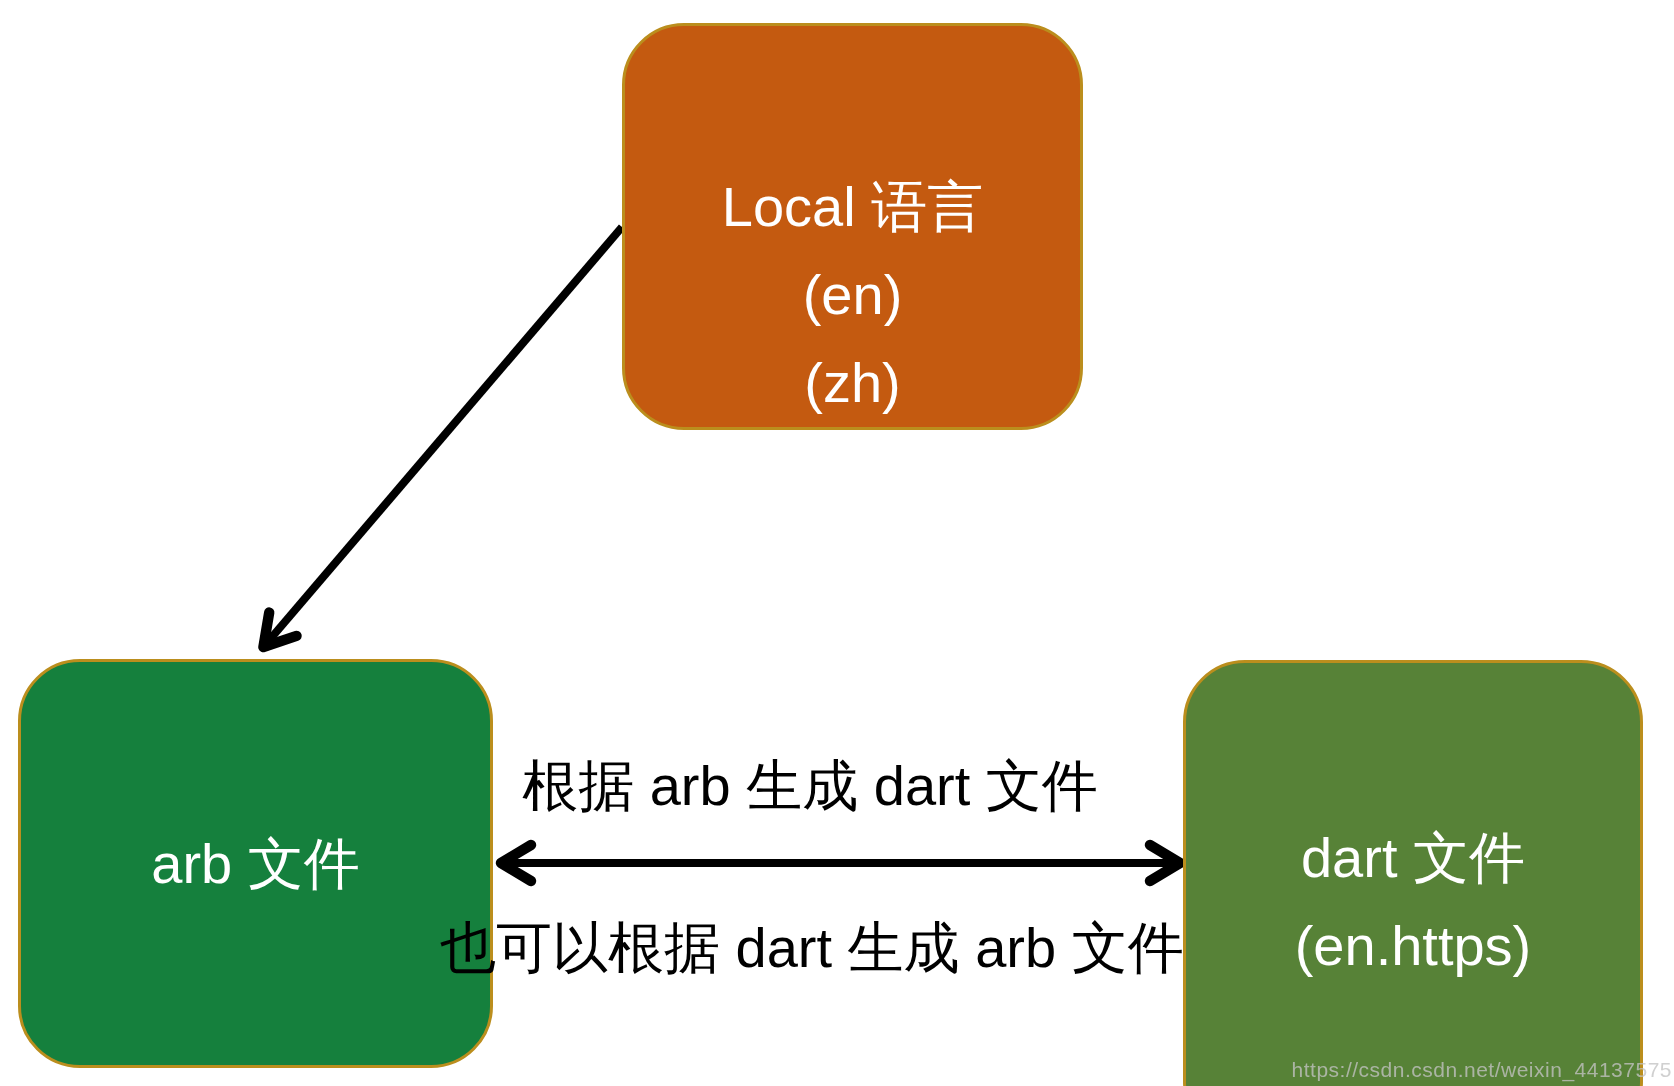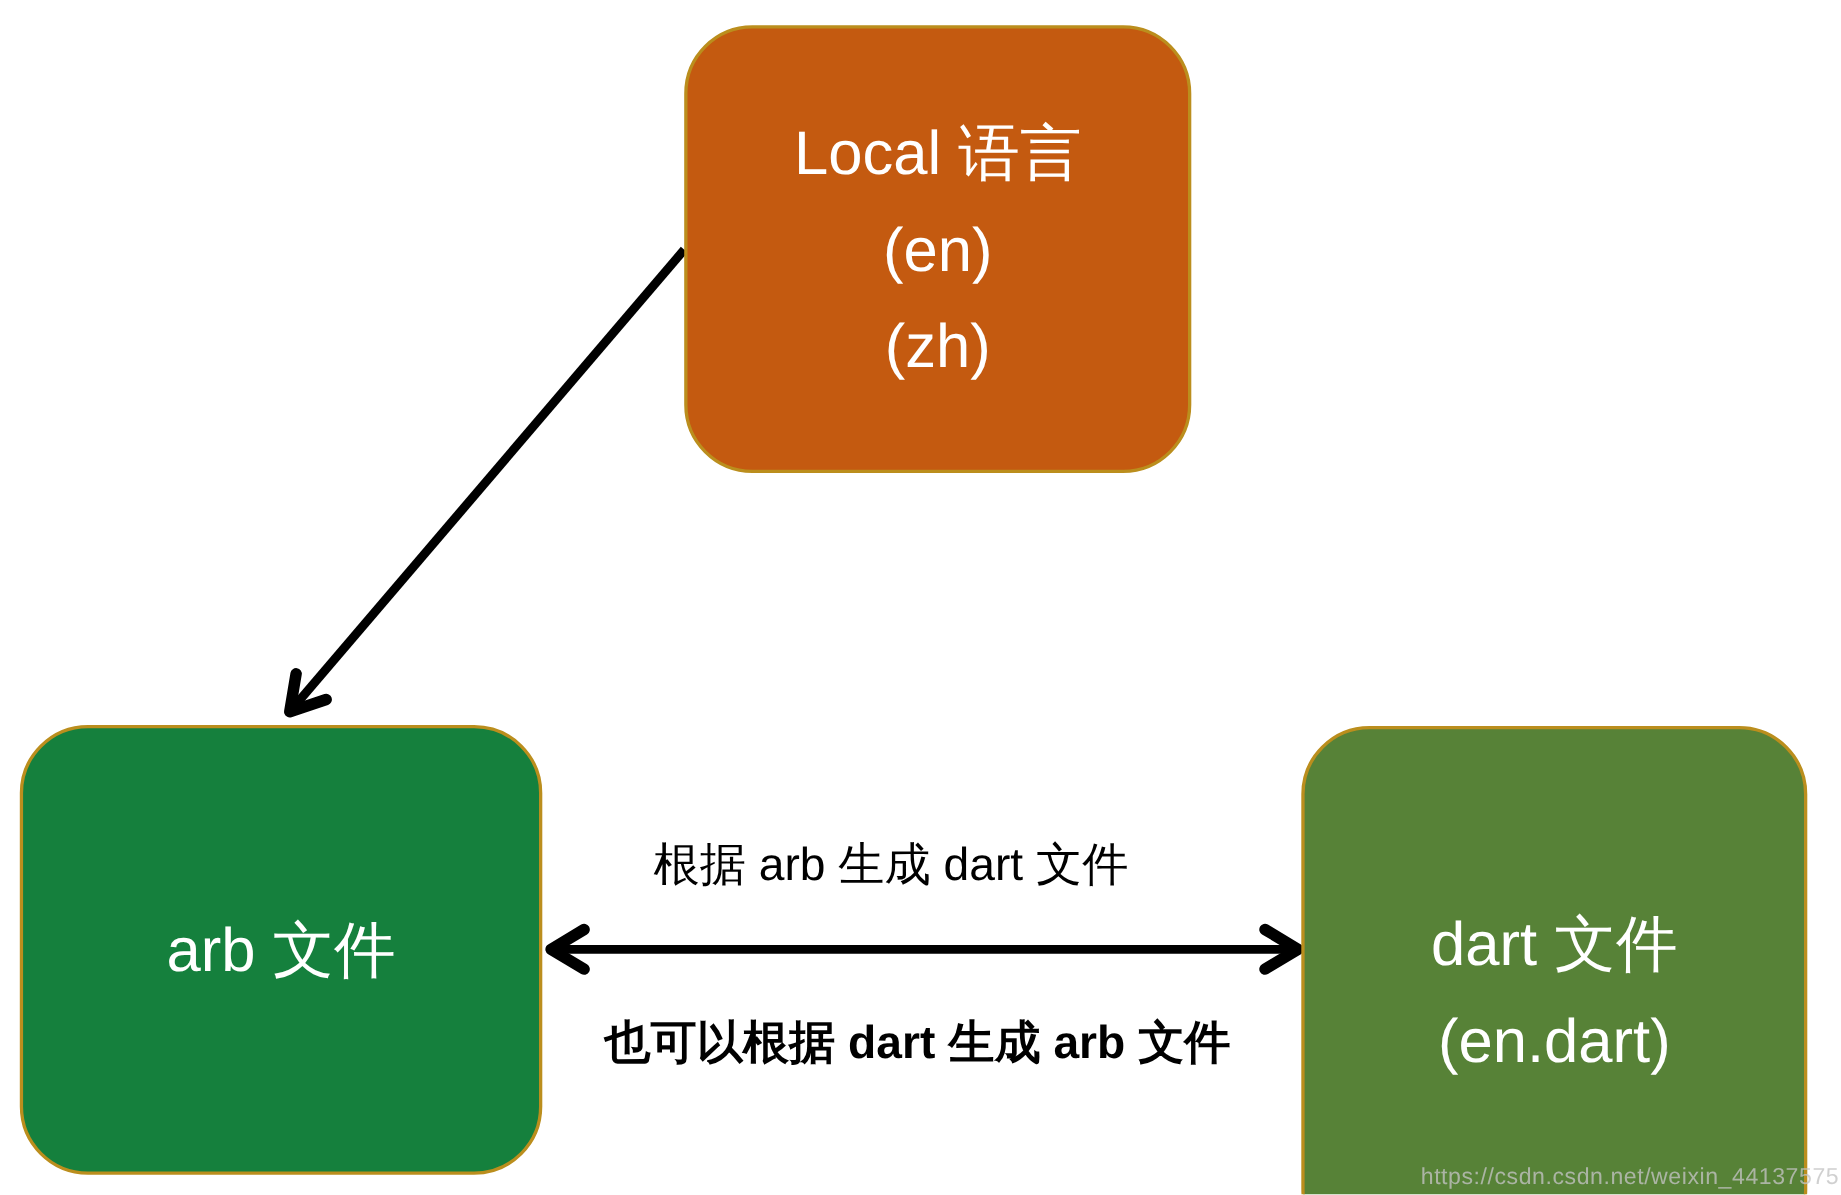"Local 语言" div.node { justify-content: none -> flex-end }
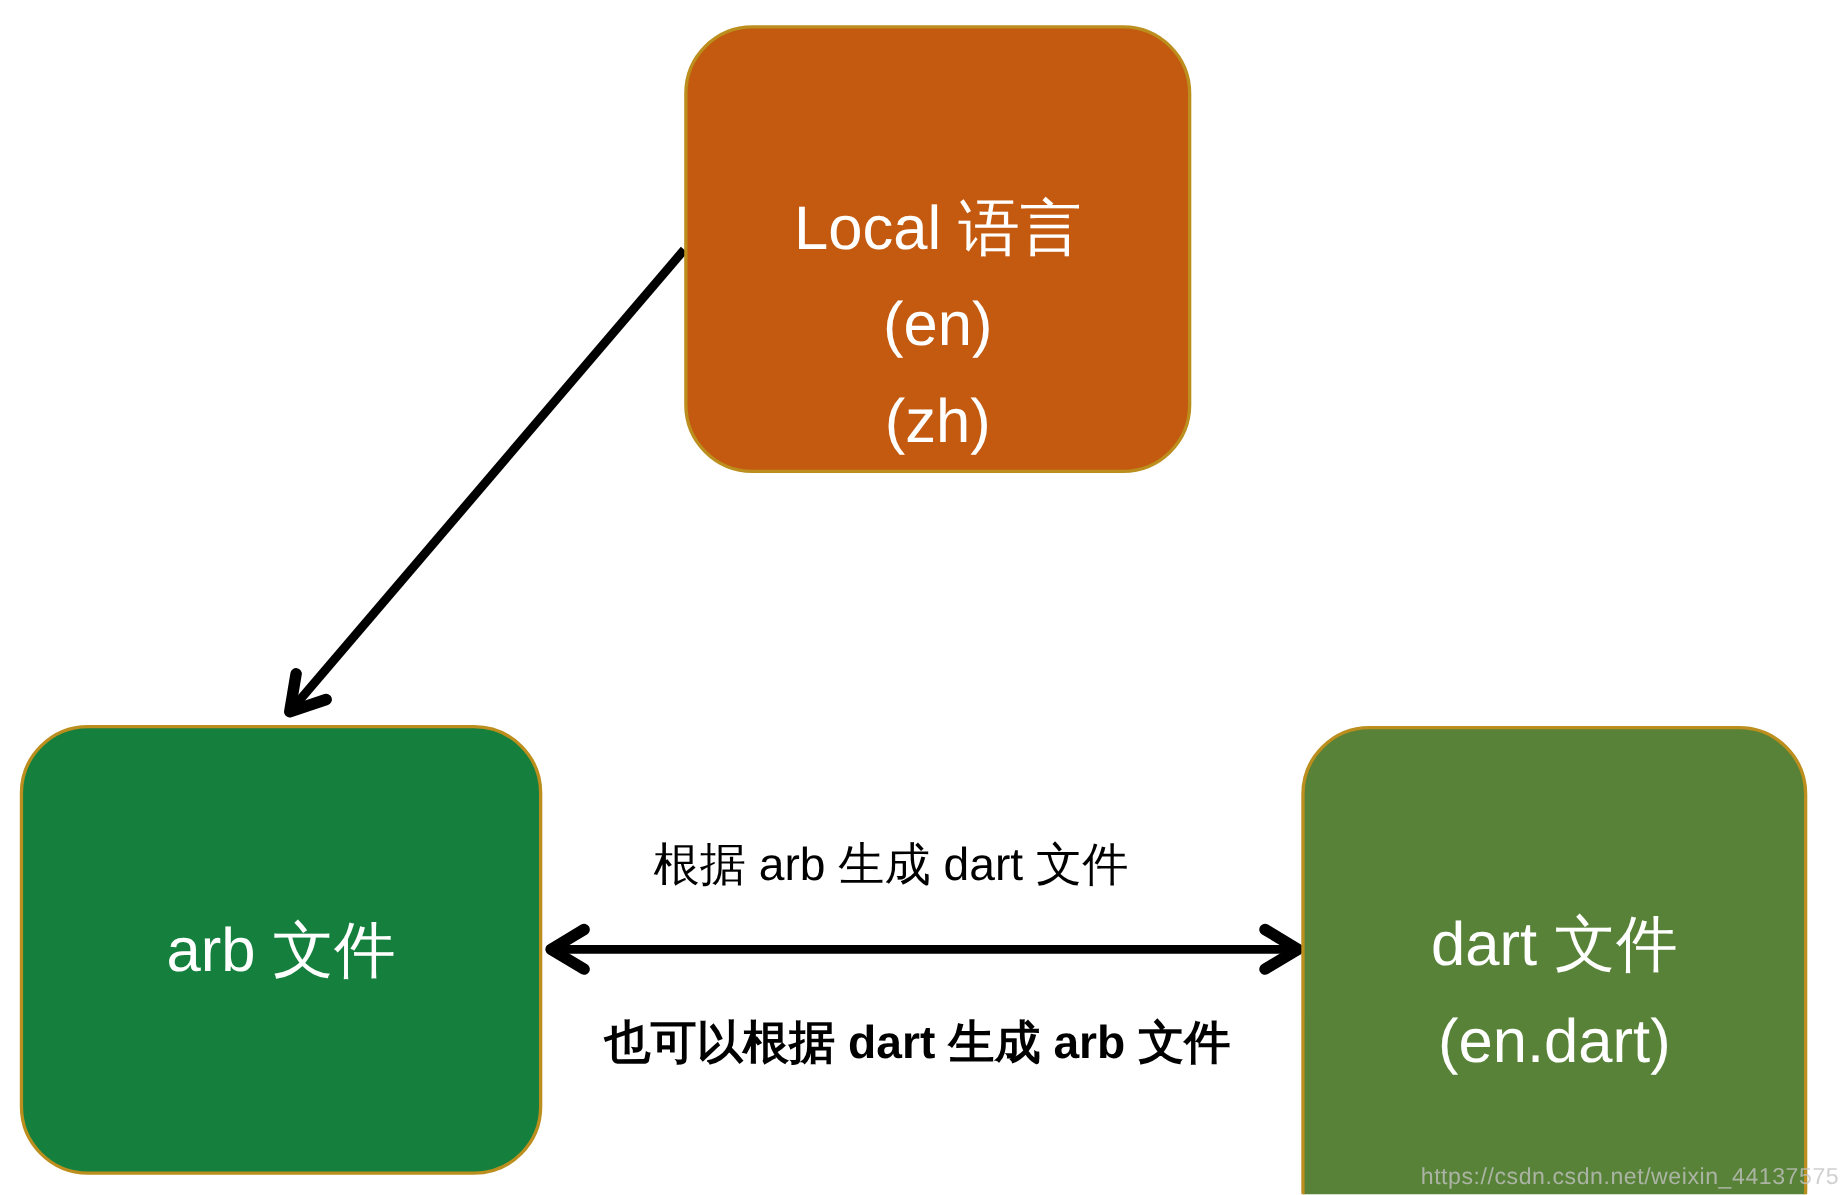"根据 arb 生成 dart 文件" .edge-label { font-size: 42px -> 56px }
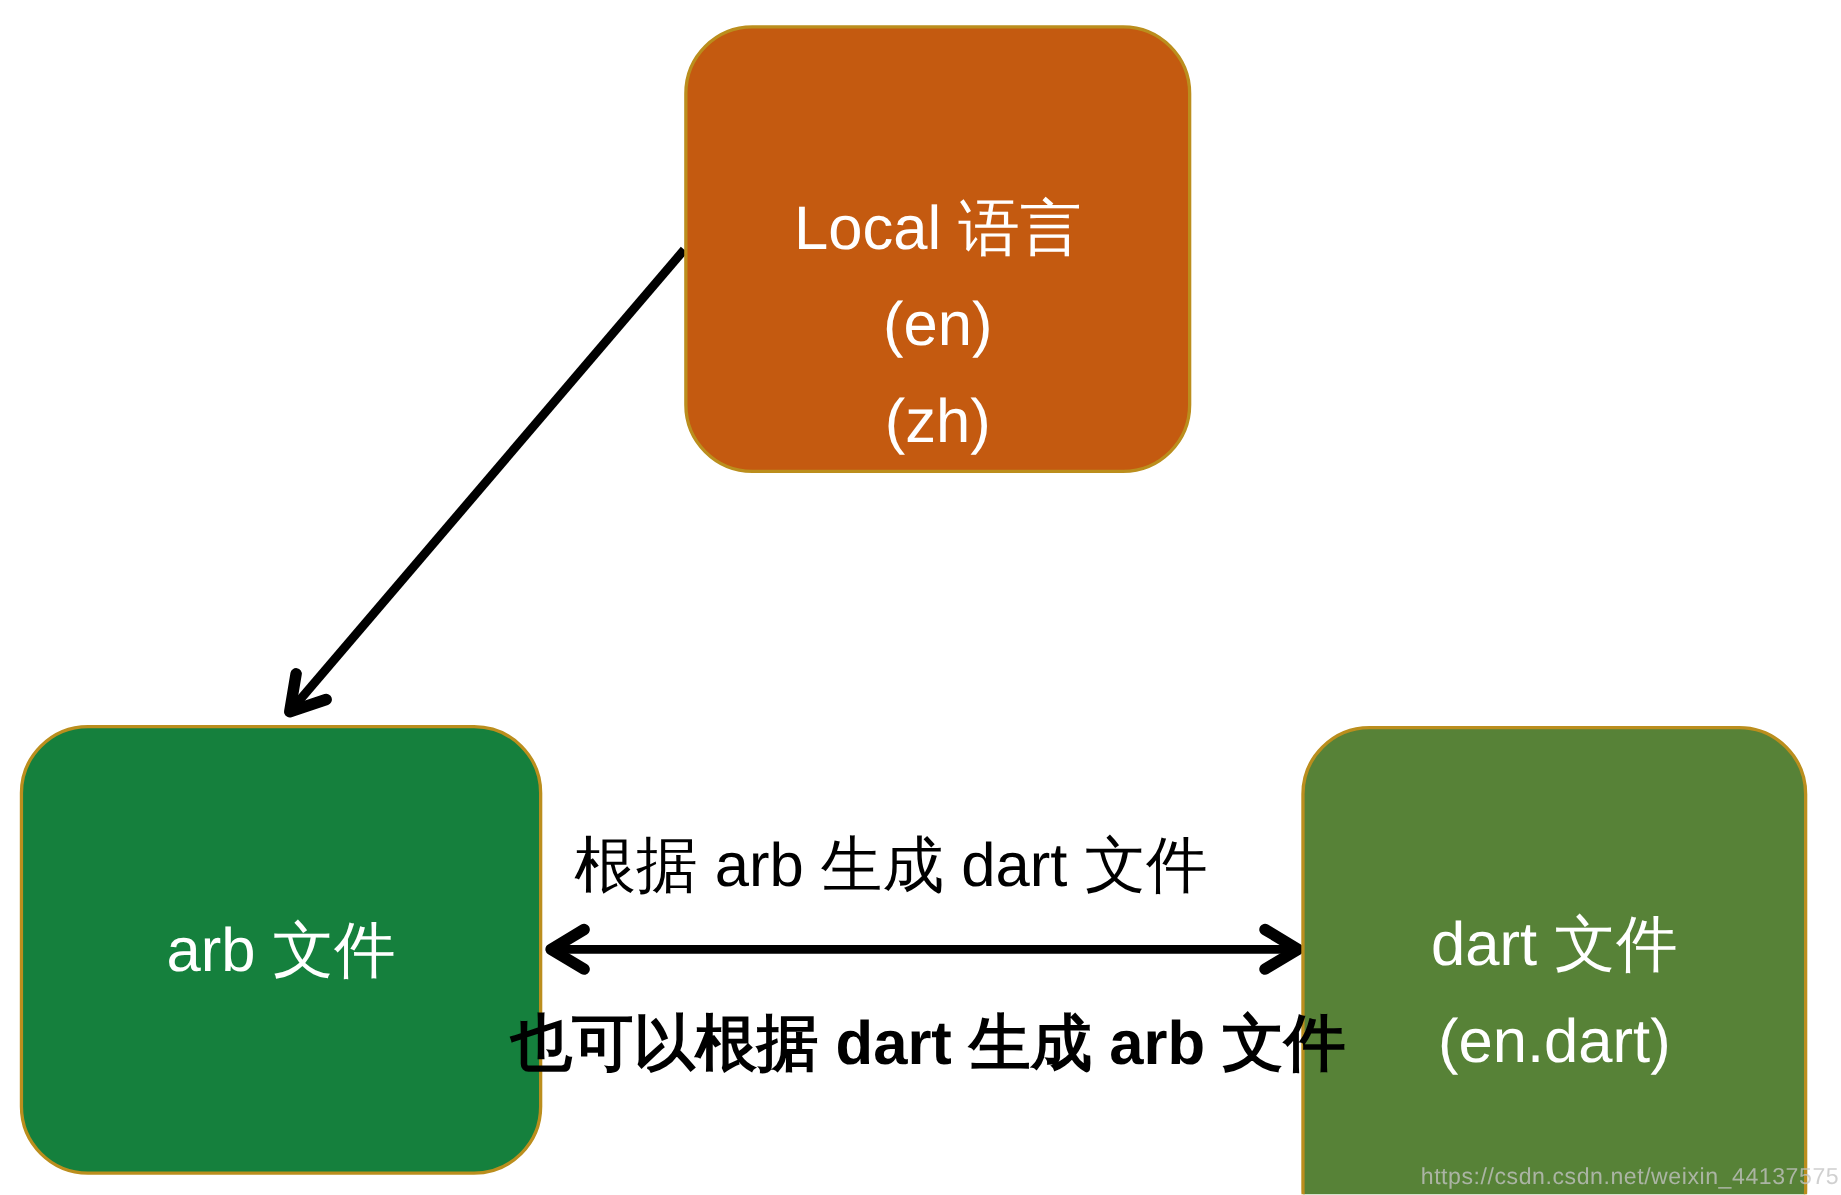"也可以根据 dart 生成 arb 文件" #label-bottom { font-weight: bold -> none; left: 464px -> 440px }
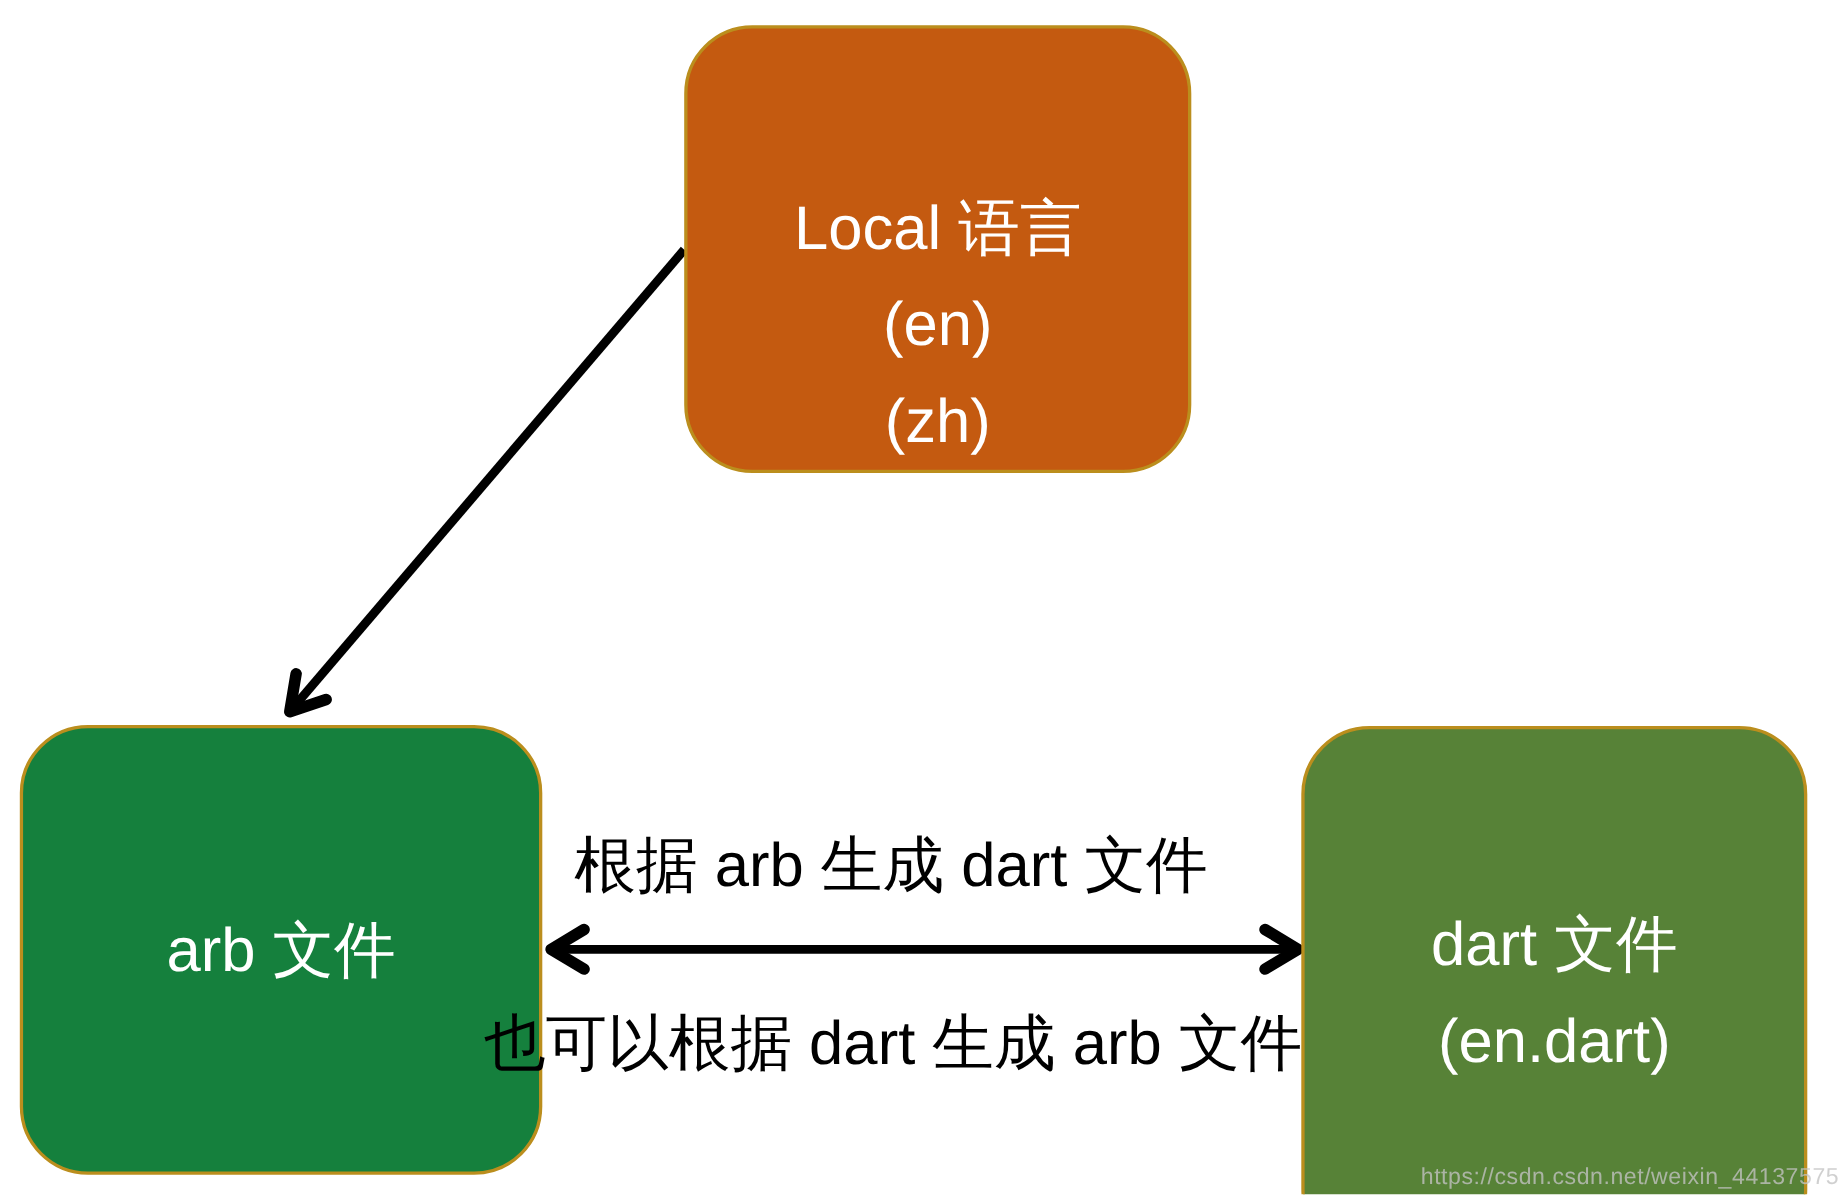"(en.dart)" div.node-line { text: en.dart -> en.https }
